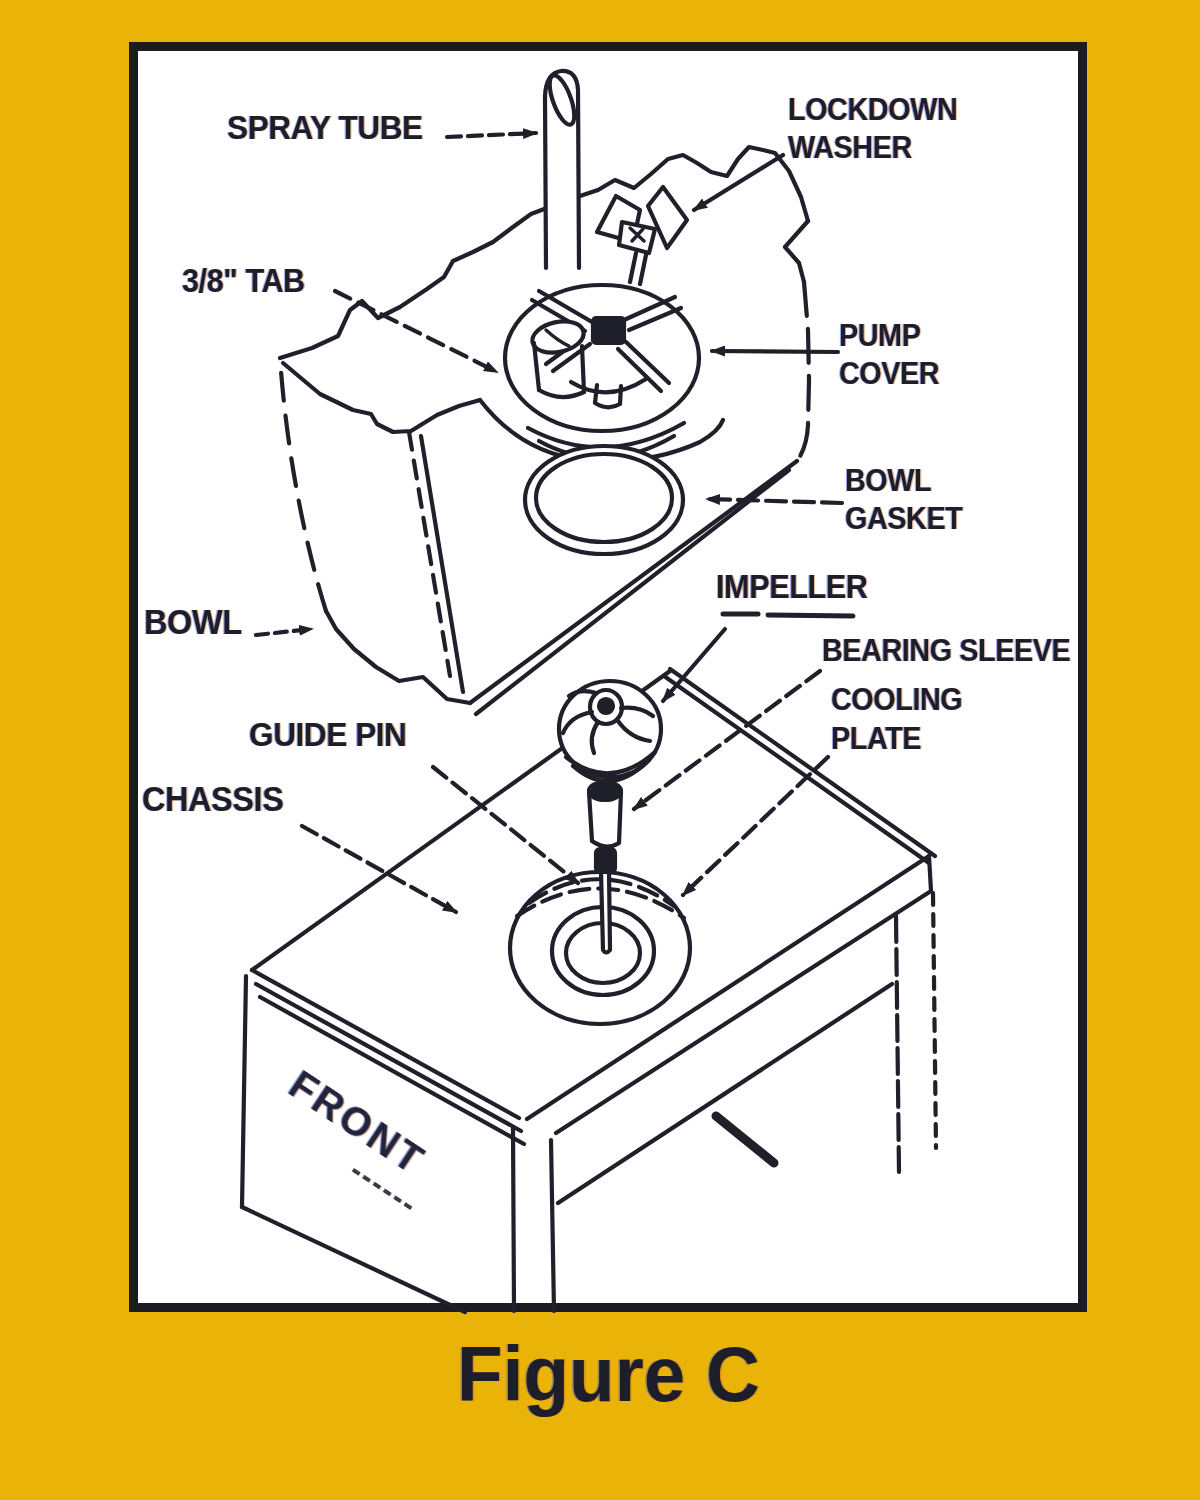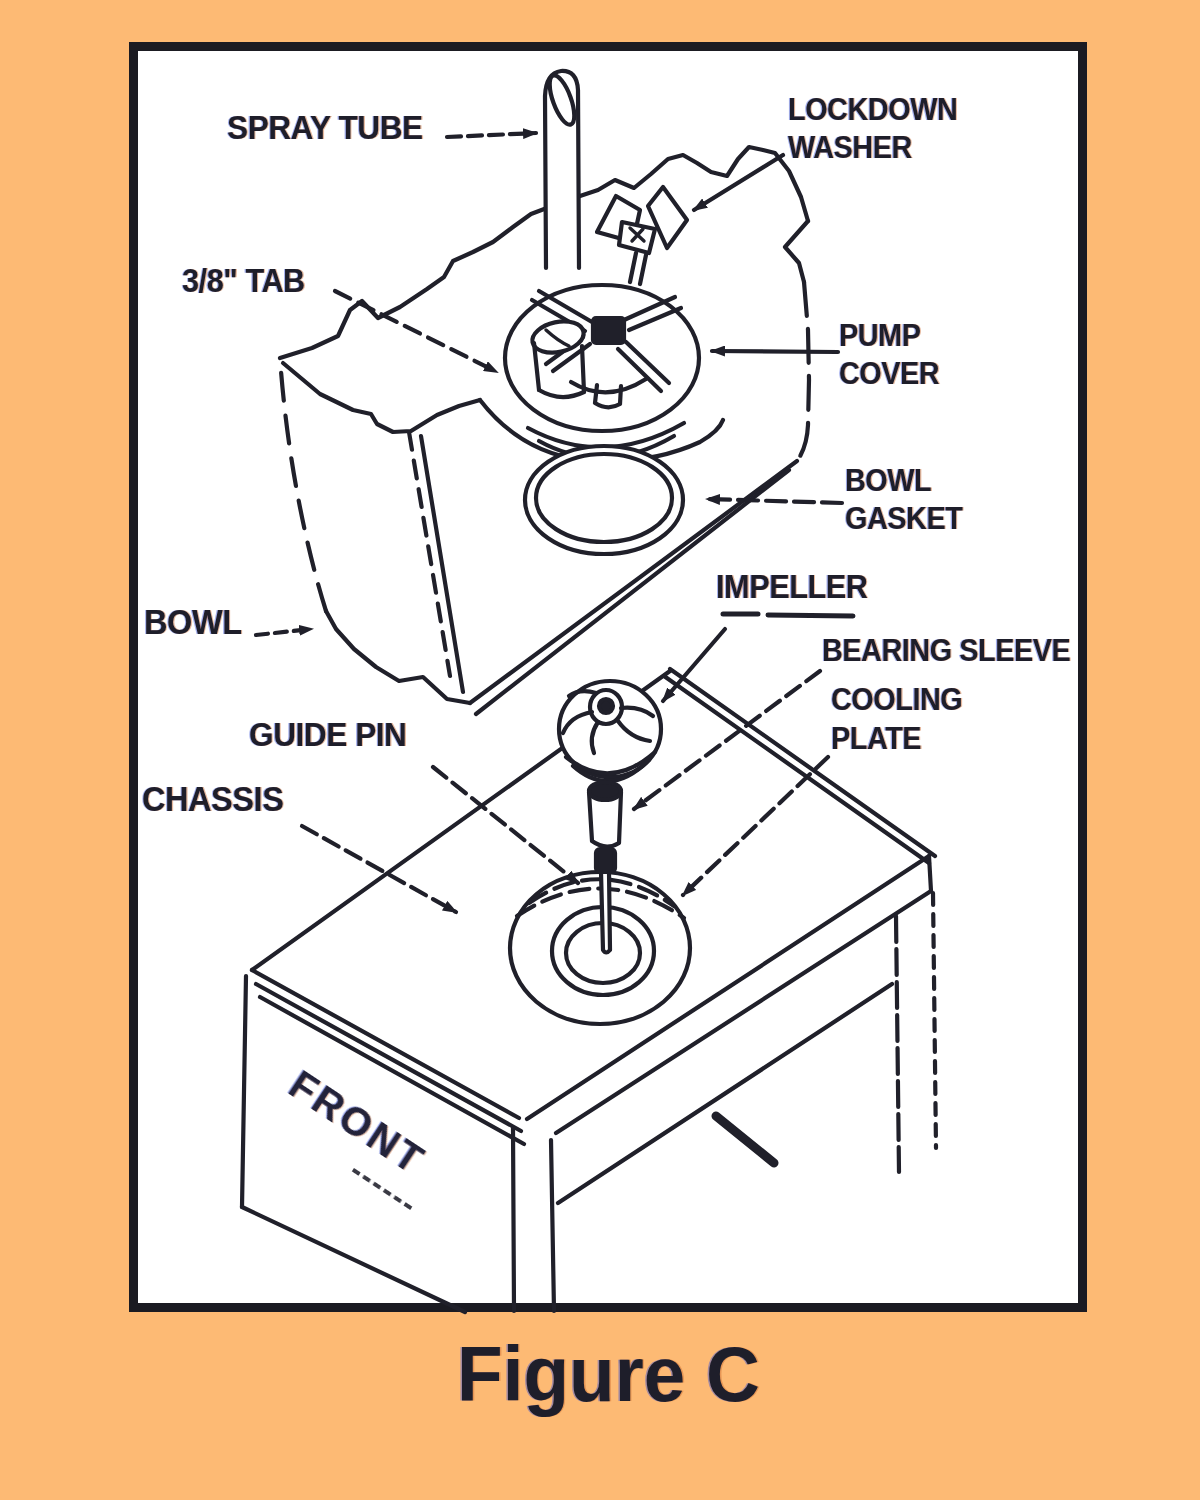"SPRAY TUBE" .stage { background: #fdba74 -> #eab308 }
